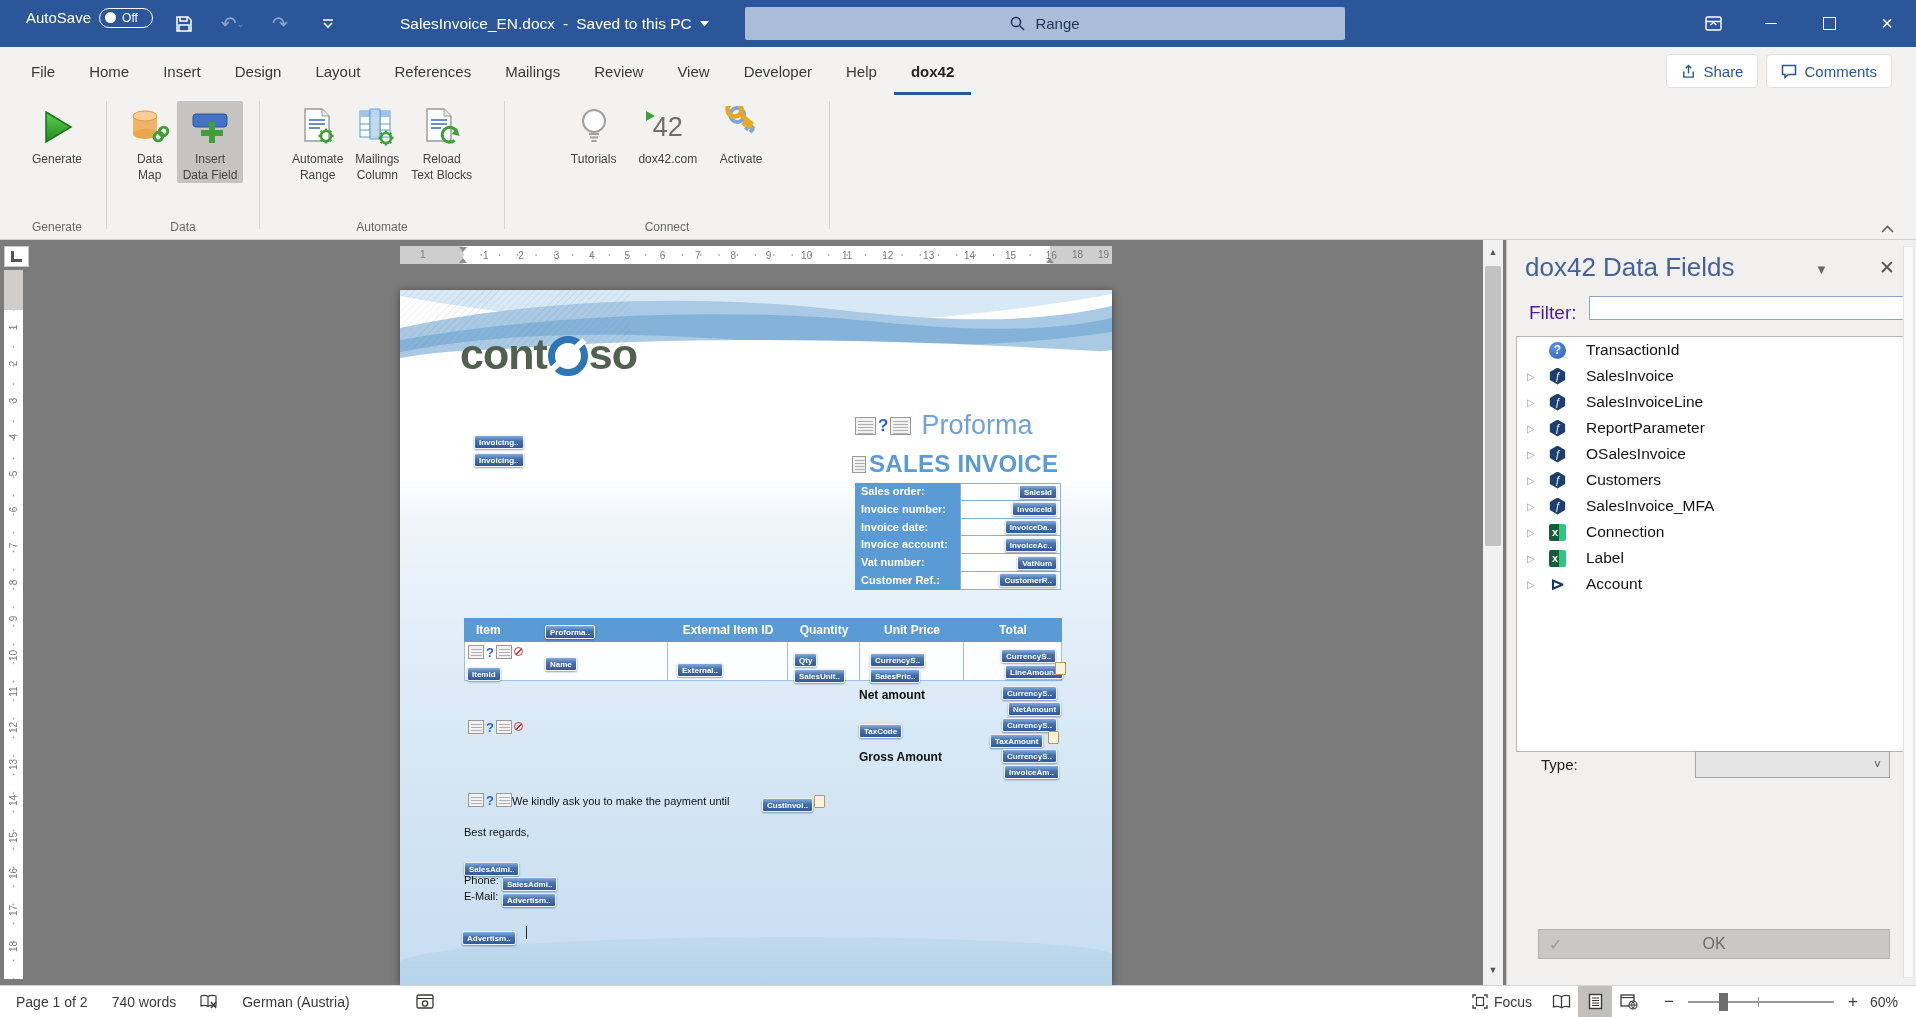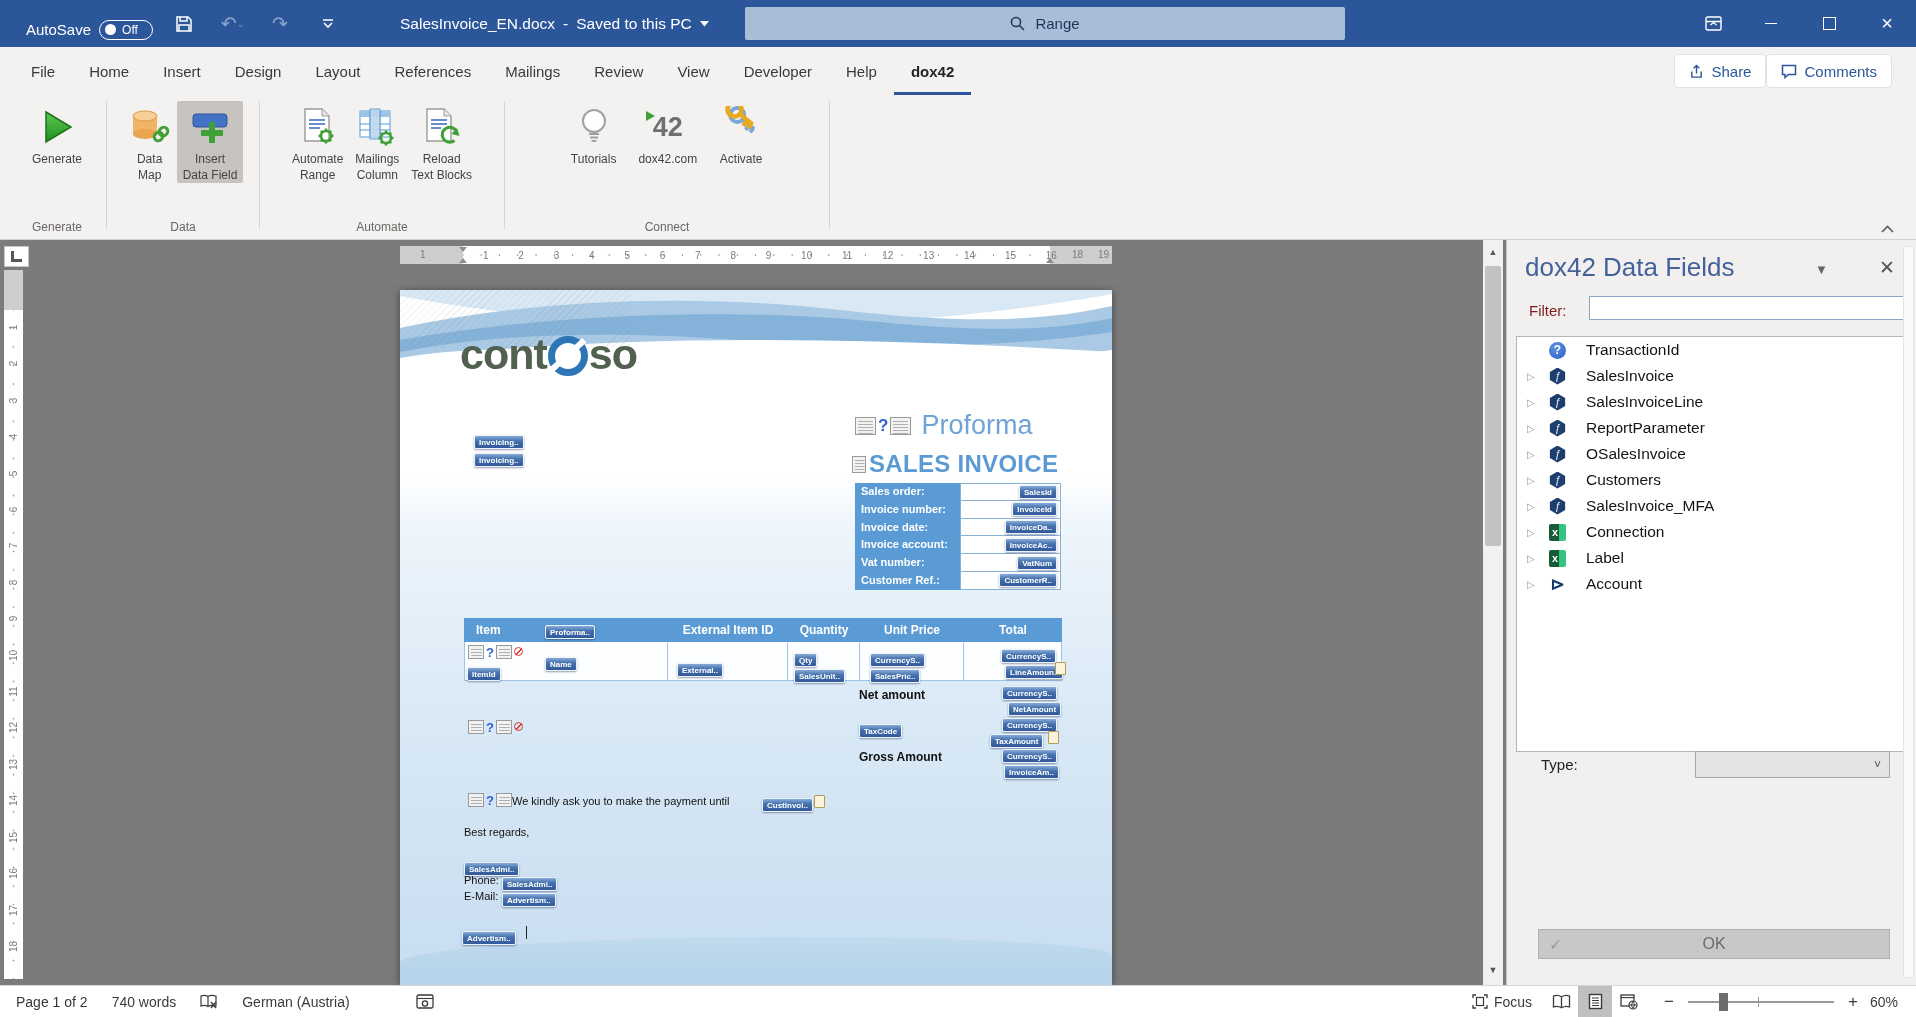"AutoSave" .tb-left { align-items: flex-end -> flex-start }
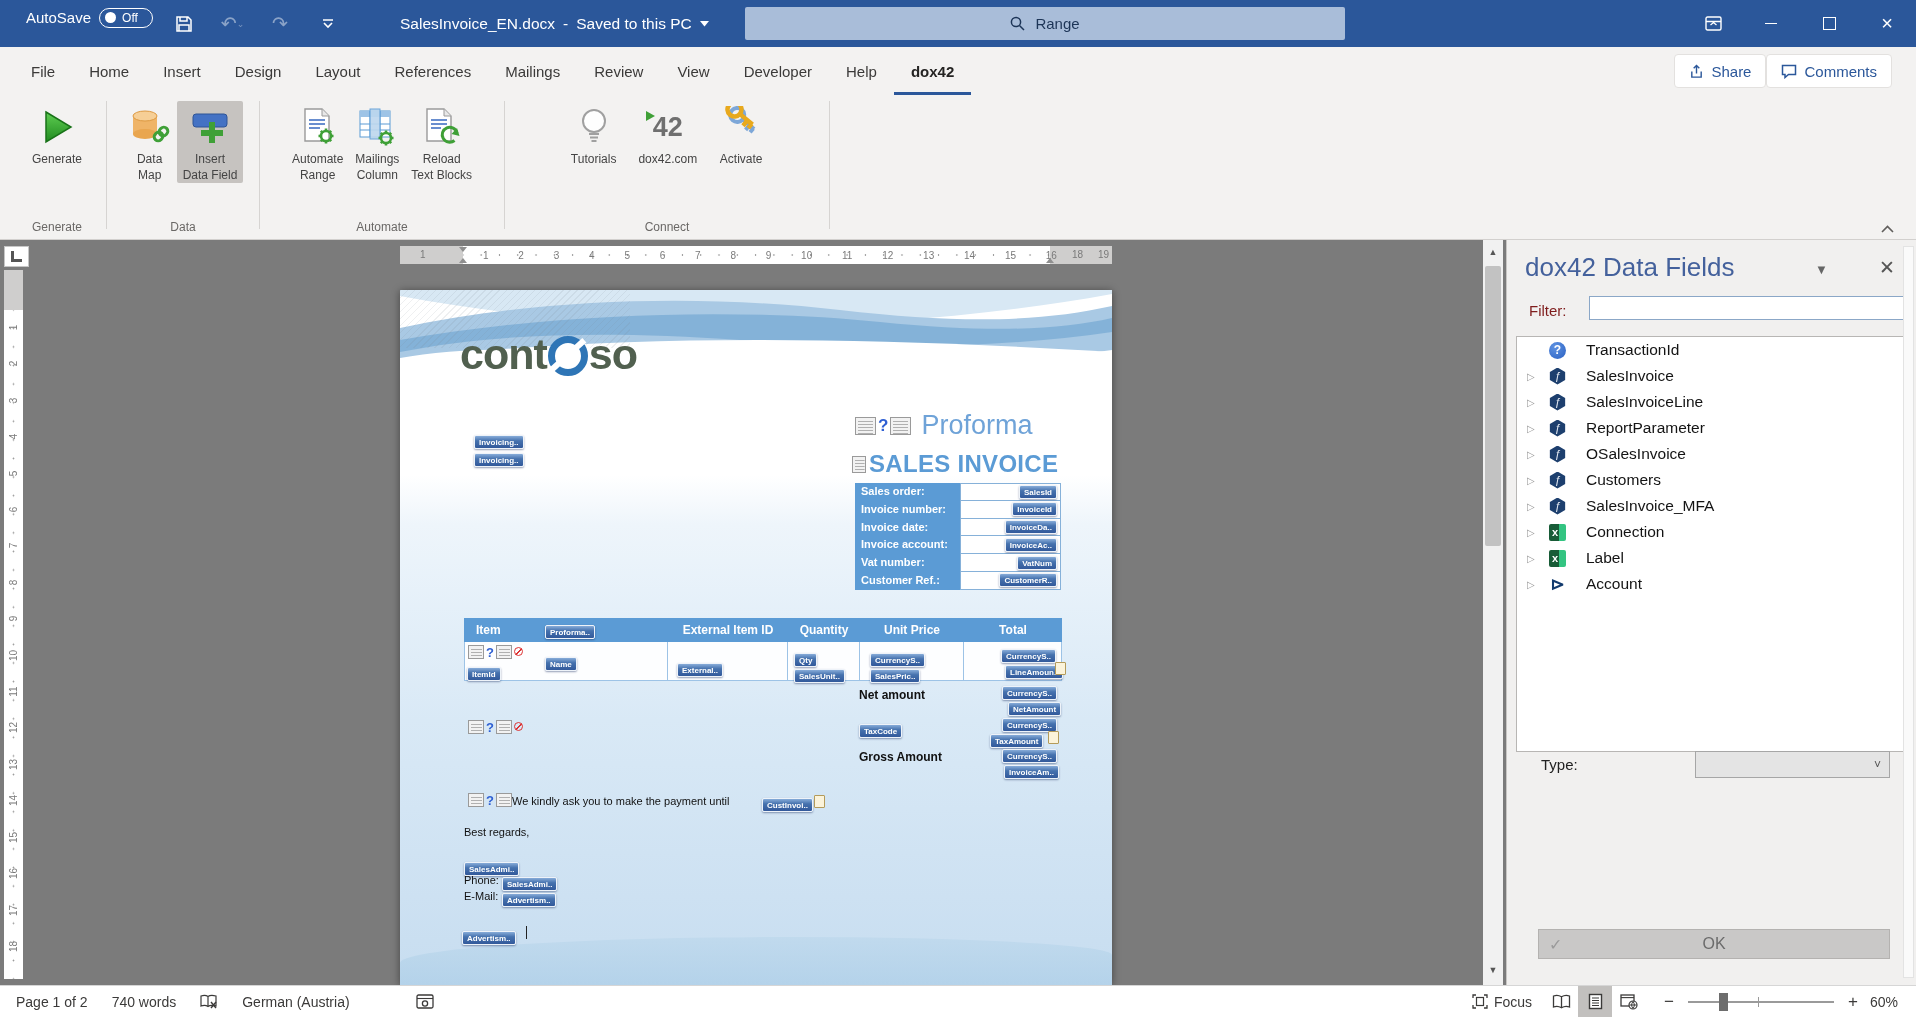"Share" .tr-right { gap: 0 -> 8px }
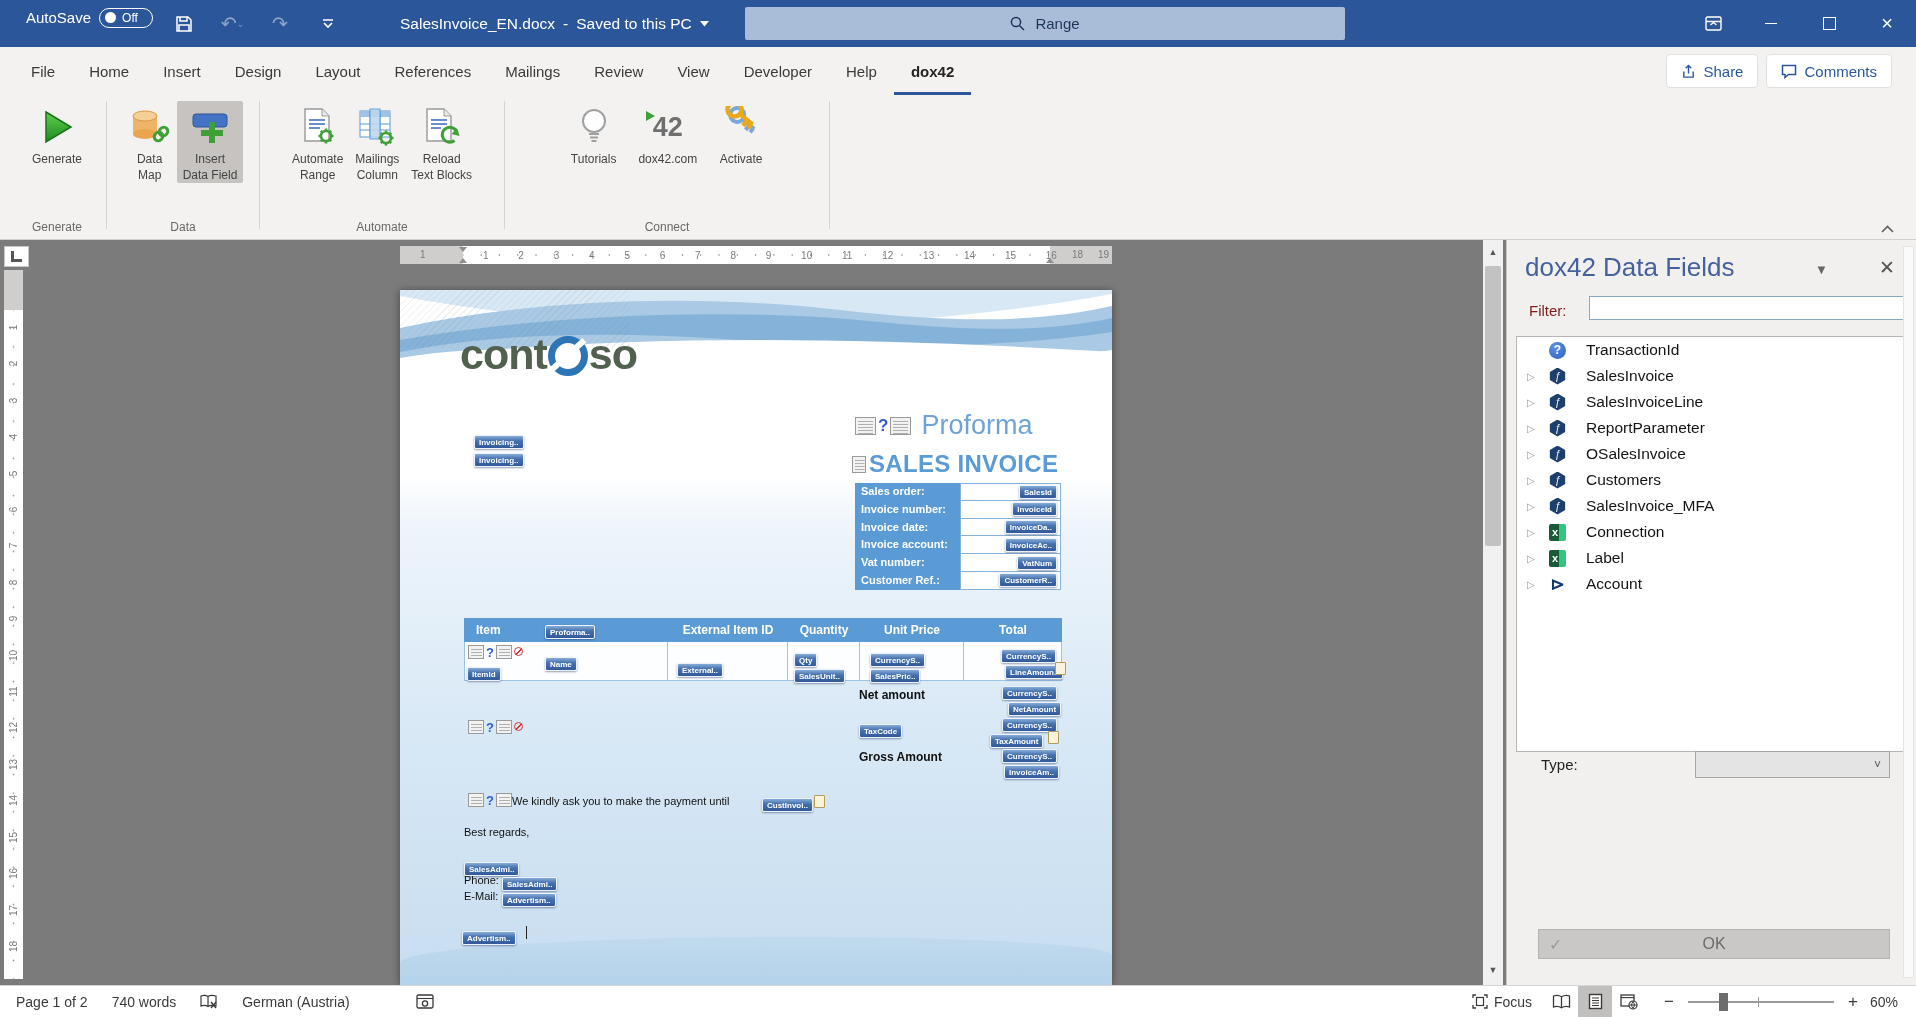"42" .d42wrap { font-weight: bold -> normal }
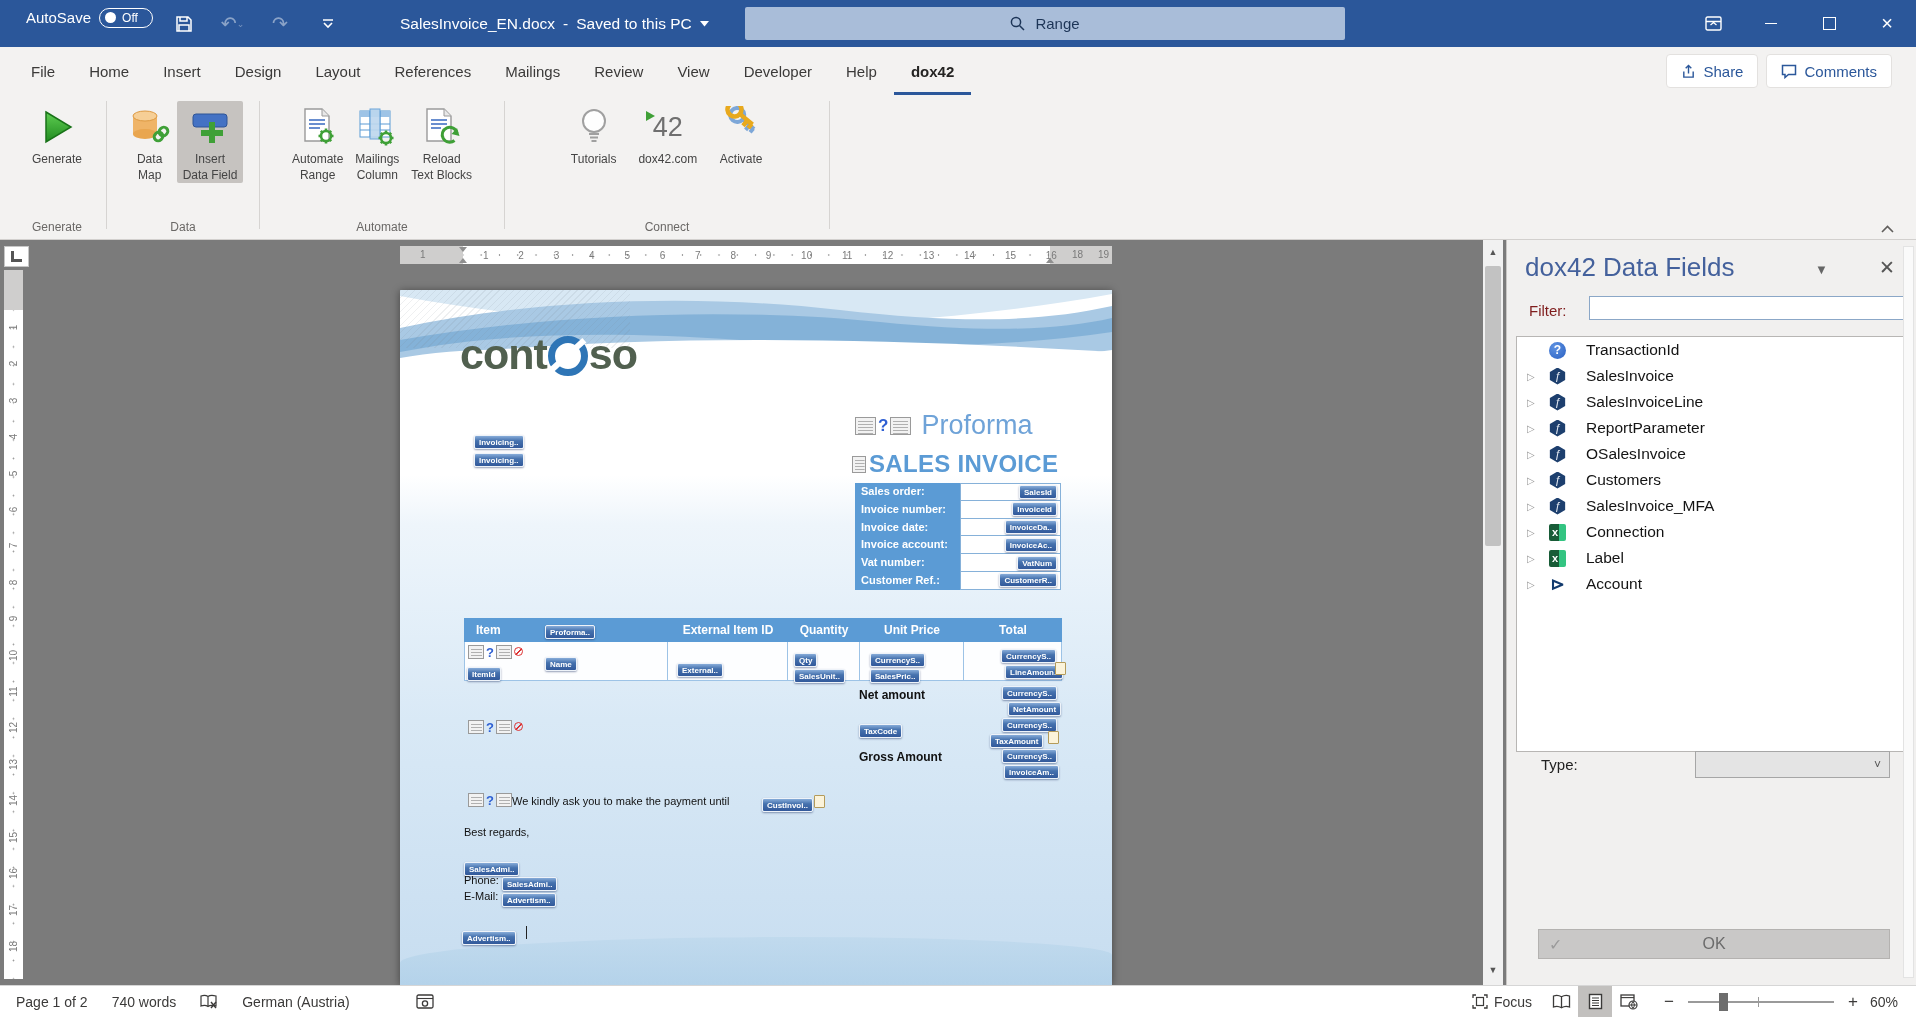"Filter:" #p-filter-label { color: #7f1d1d -> #4c1d95; font-size: 15px -> 19px }
